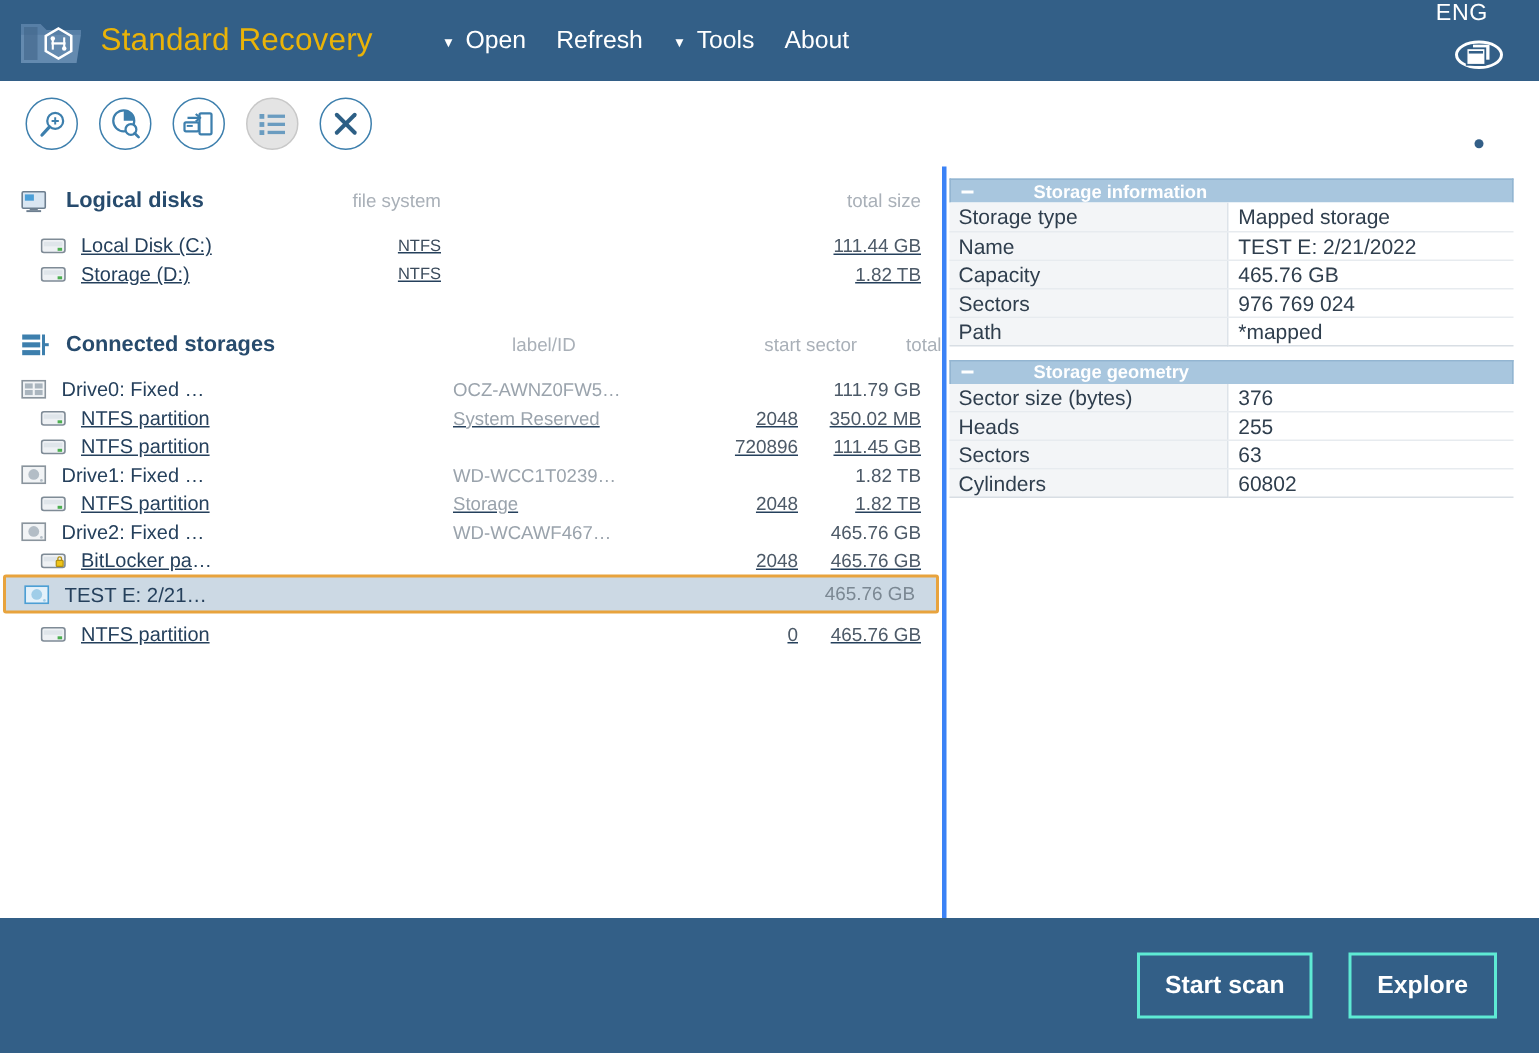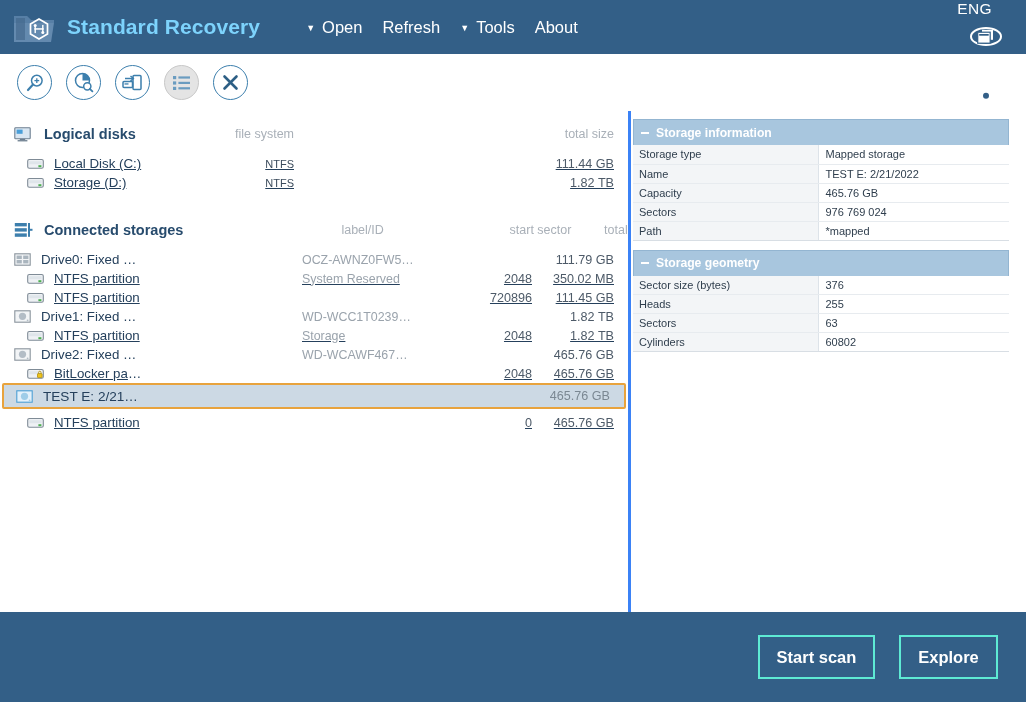"Standard Recovery" .brand-title { color: #7dd3fc -> #eab308; font-weight: bold -> normal }
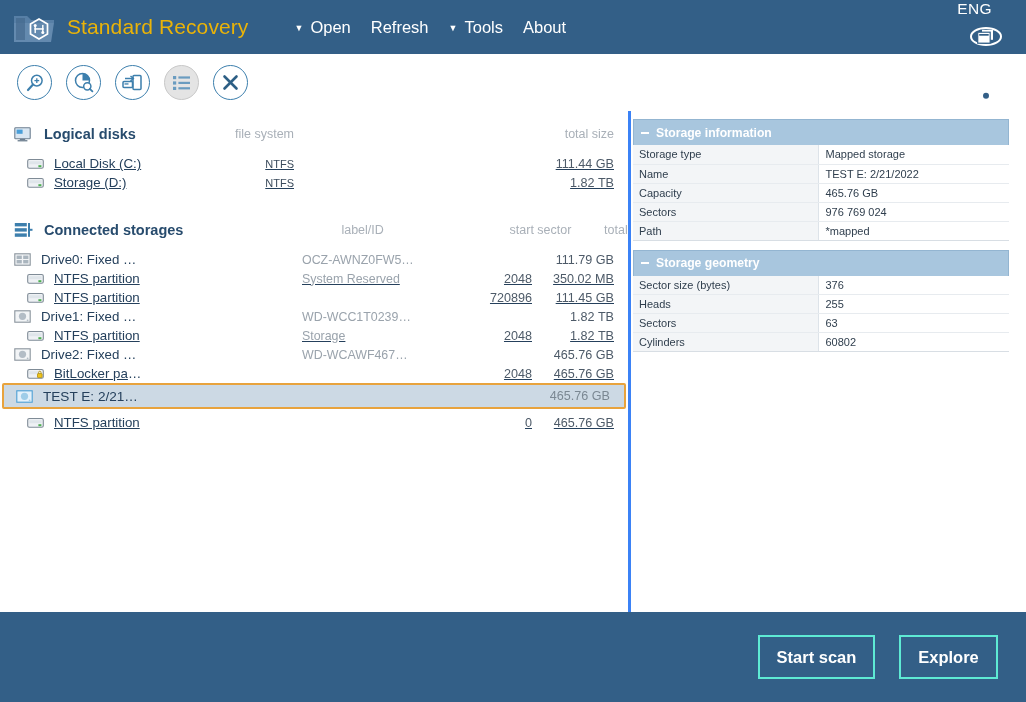"Storage information" .panel-head { gap: none -> 33px; height: 26px -> 16px }
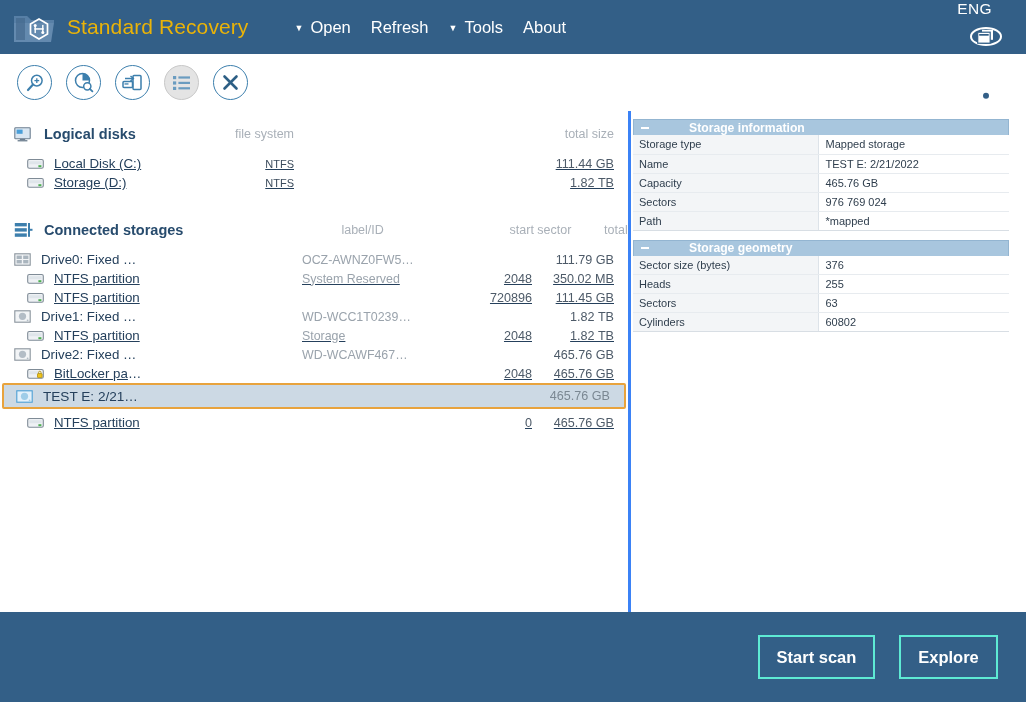"Storage type" table.kv { font-size: 11px -> 14px }
